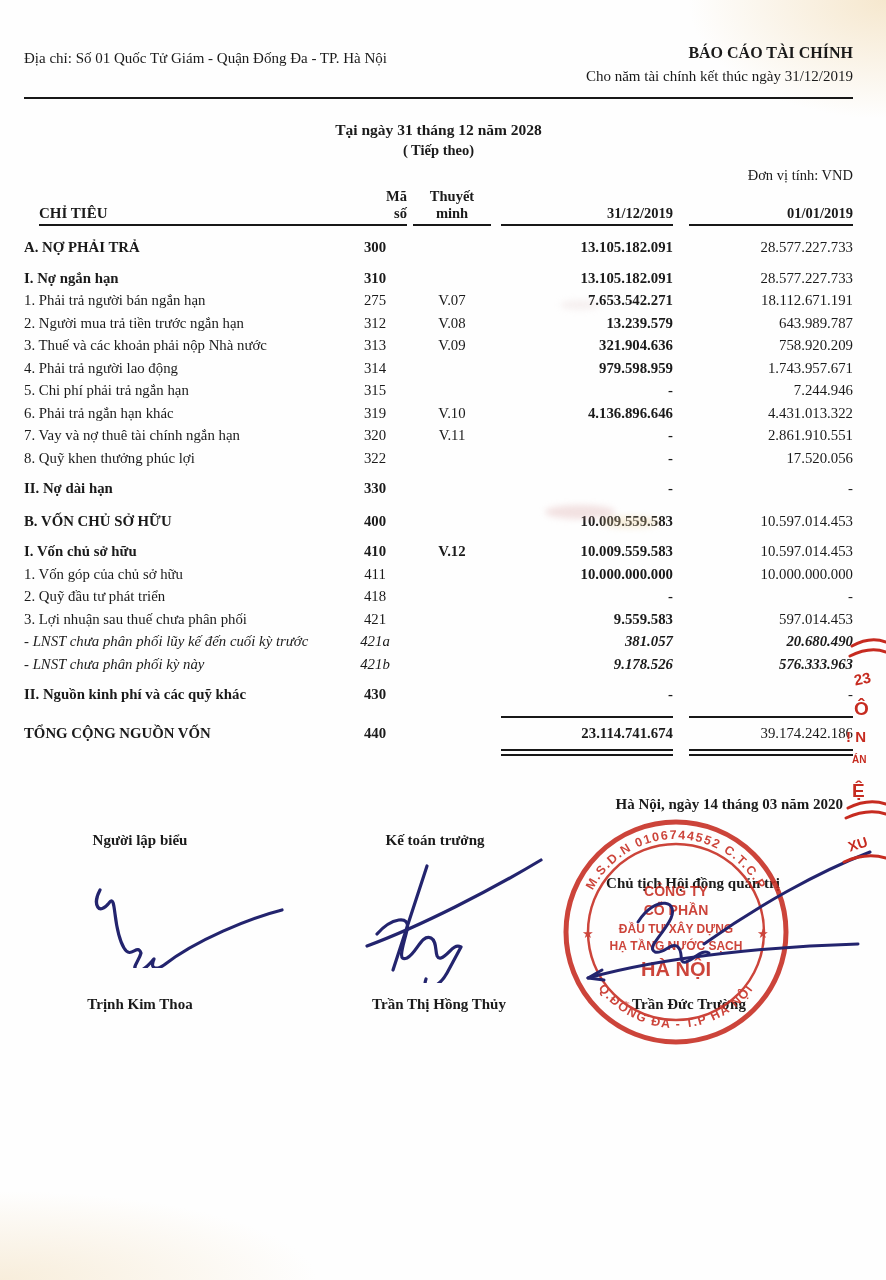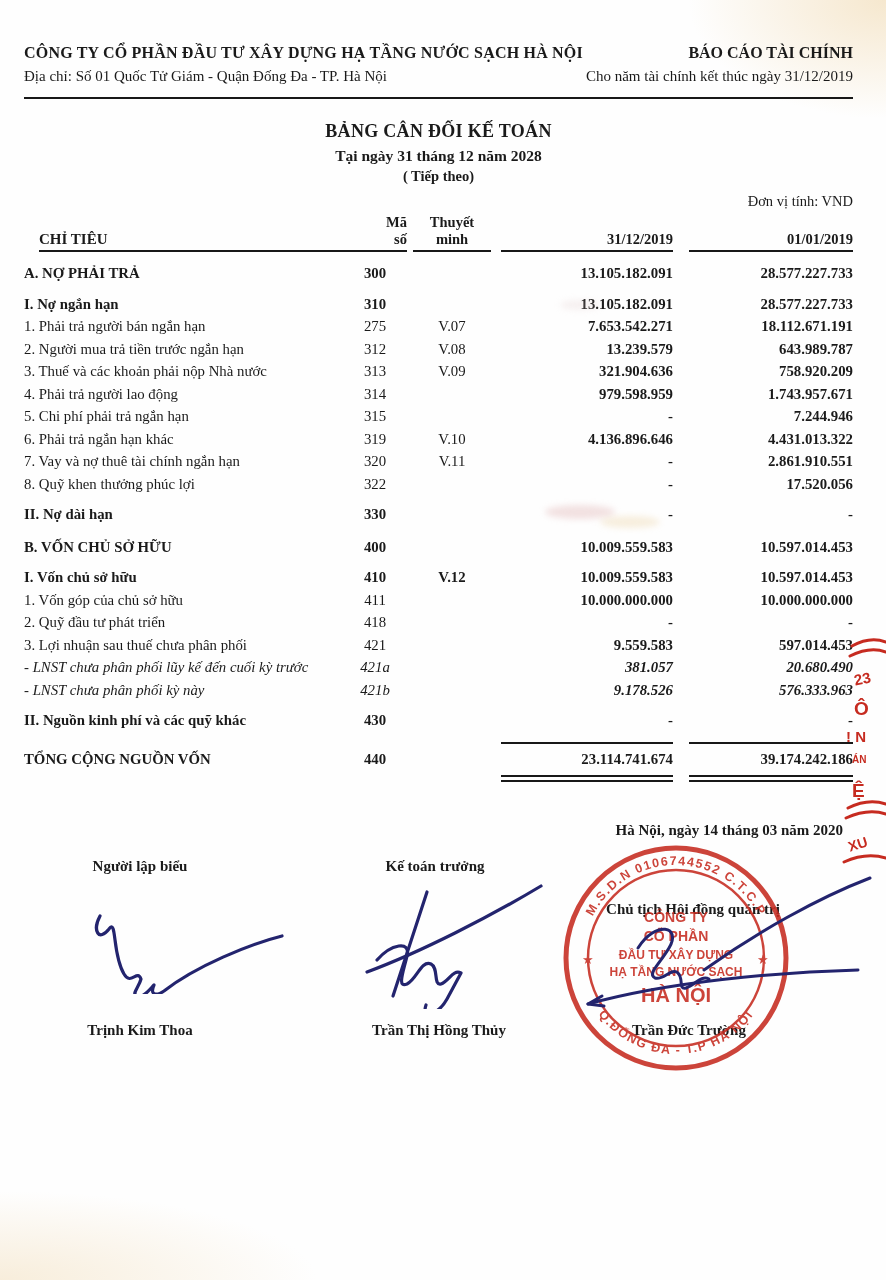"CÔNG TY CỔ PHẦN ĐẦU" div.company { html: <div>CÔNG TY CỔ PHẦN ĐẦU TƯ XÂY DỰNG HẠ TẦNG NƯỚC SẠCH HÀ NỘI</div> -> none }
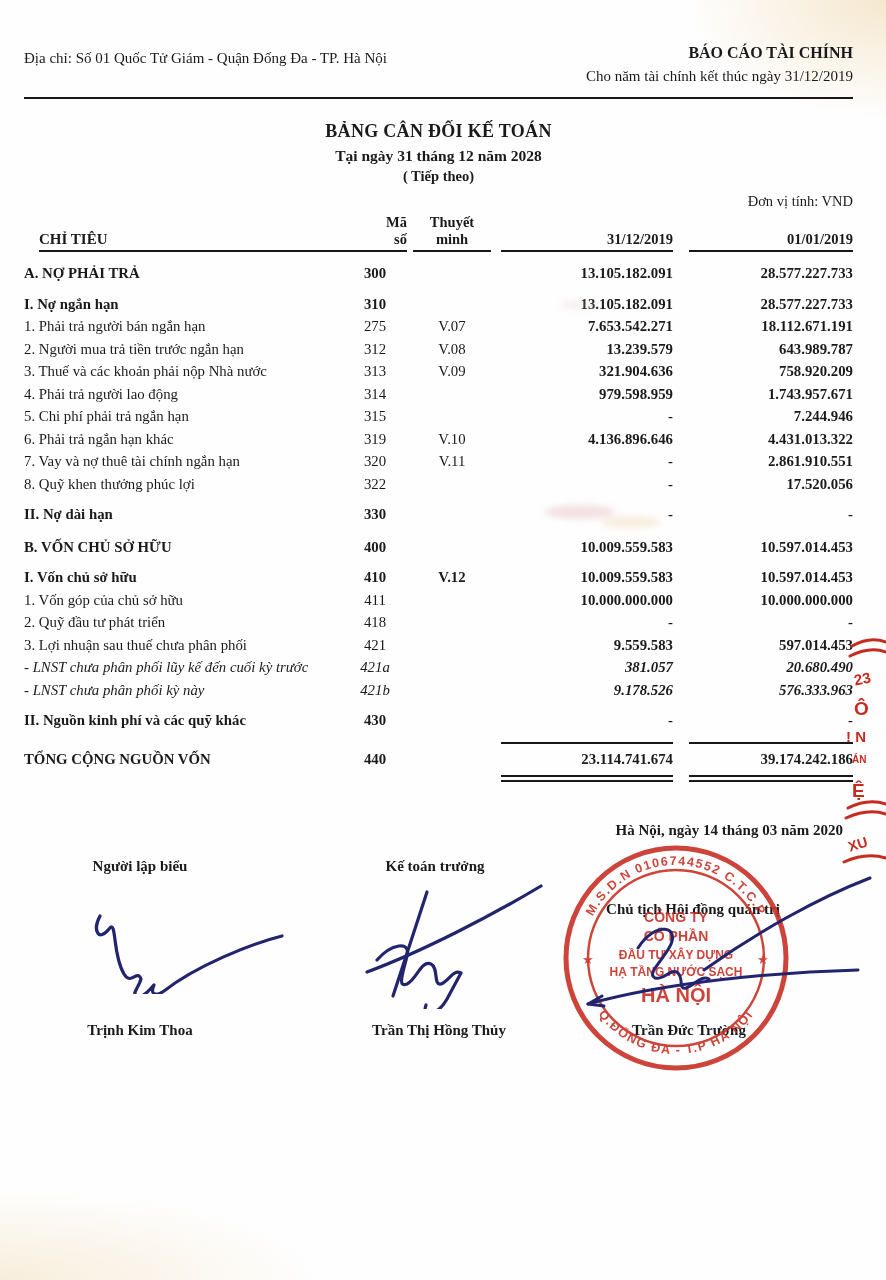"BẢNG CÂN ĐỐI KẾ TOÁN" div.title-main { html: <div>BẢNG CÂN ĐỐI KẾ TOÁN</div> -> none }
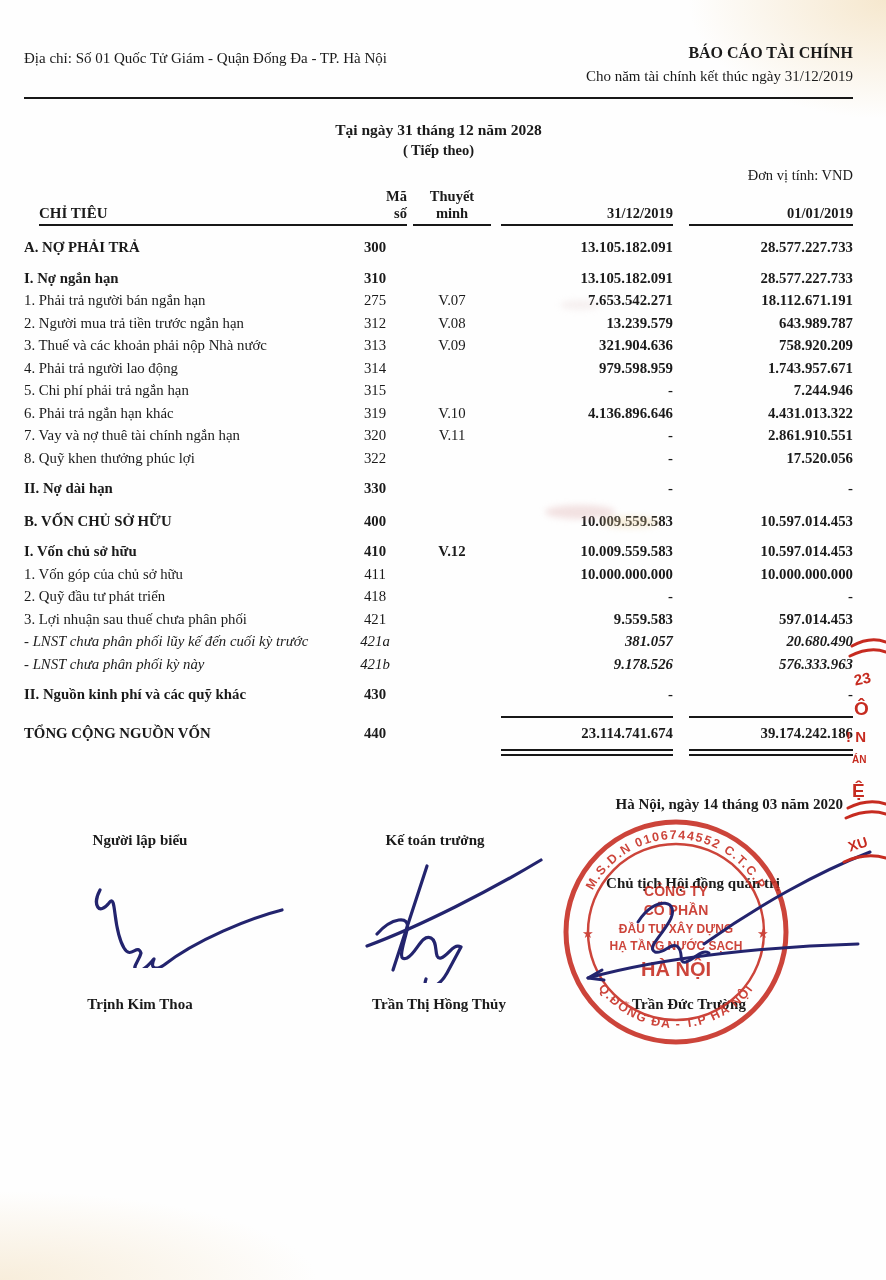"28.577.227.733" .c-v2 { font-weight: bold -> normal }
